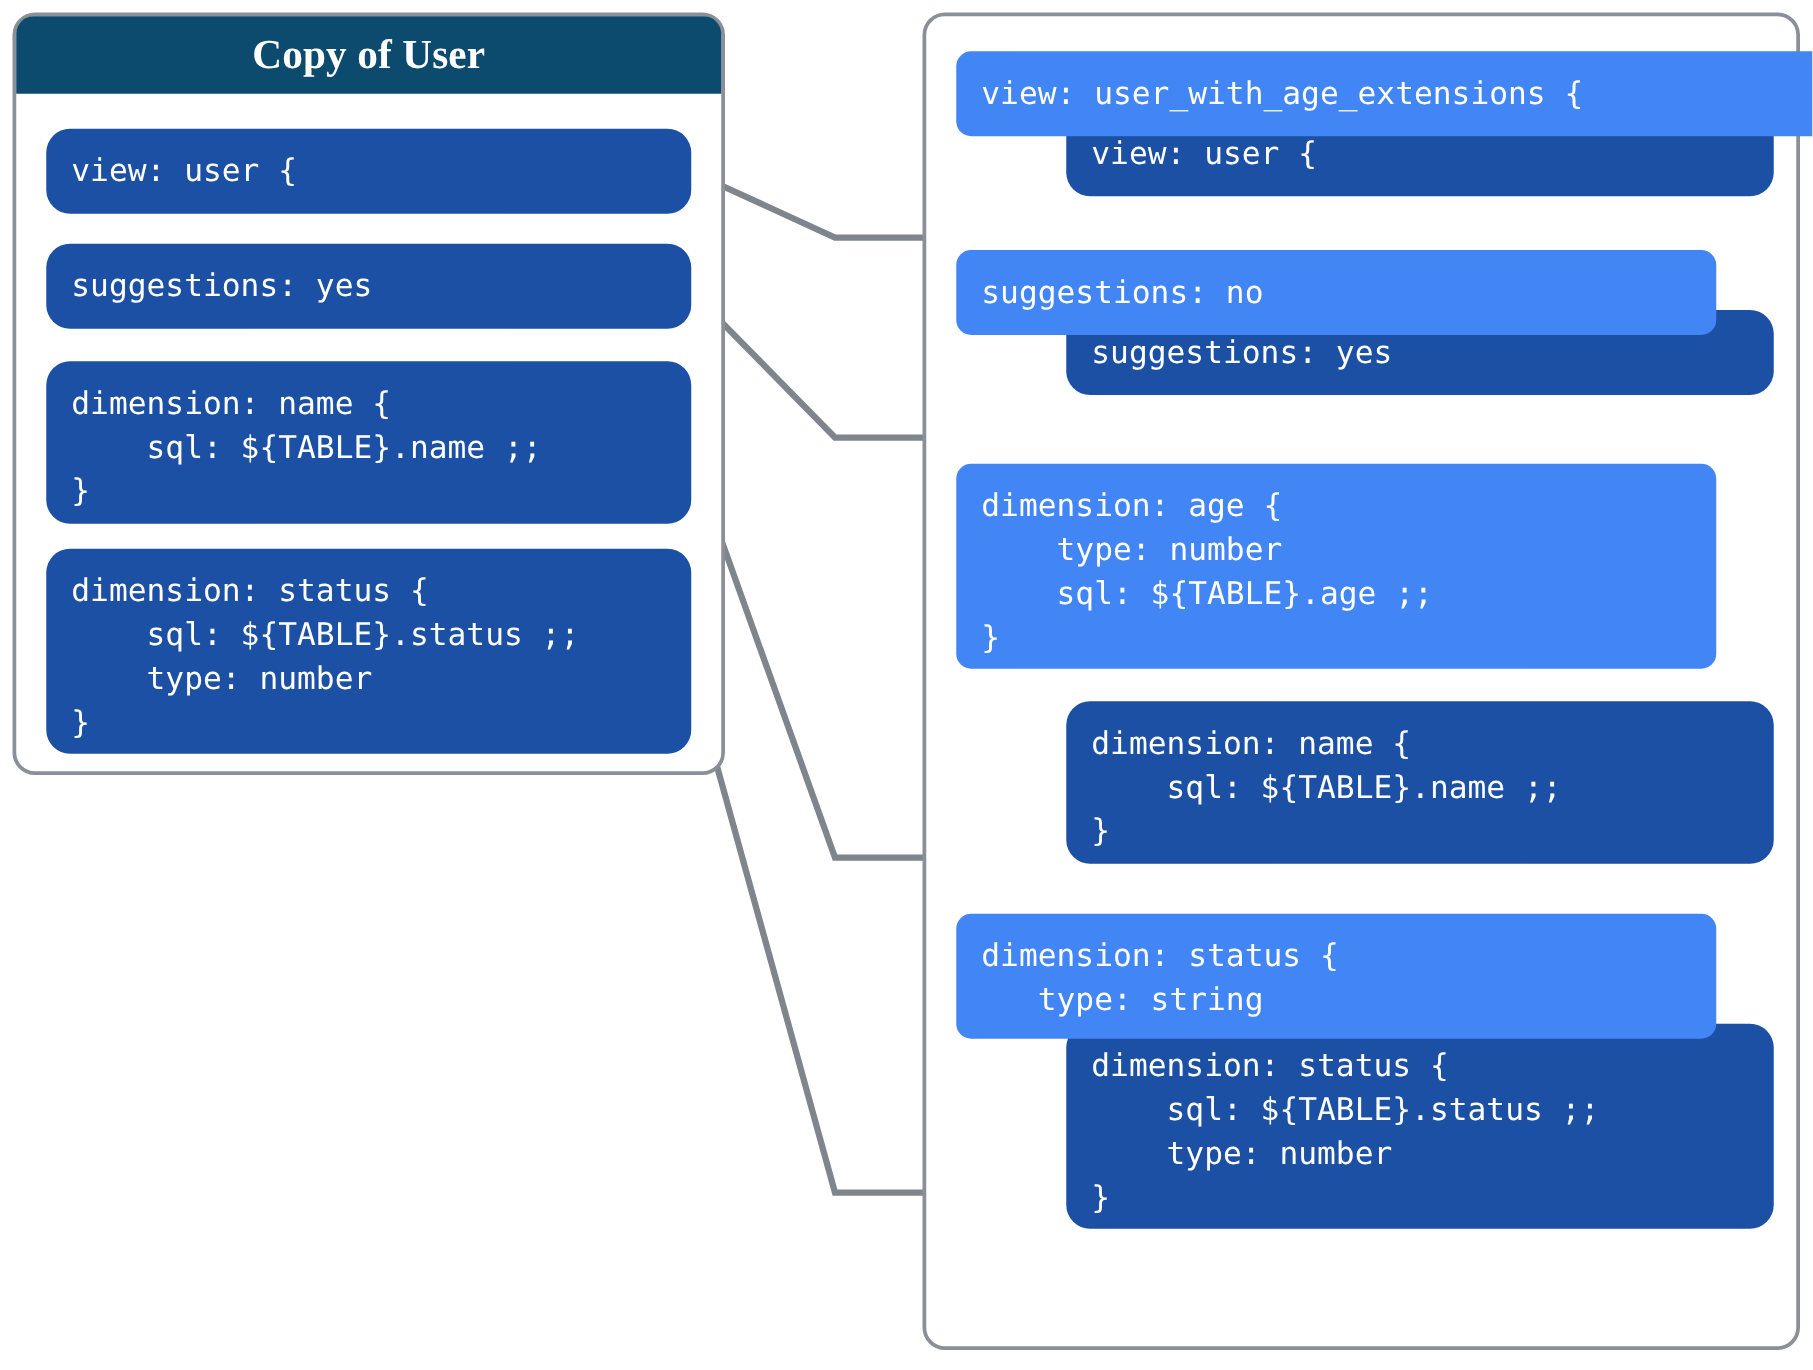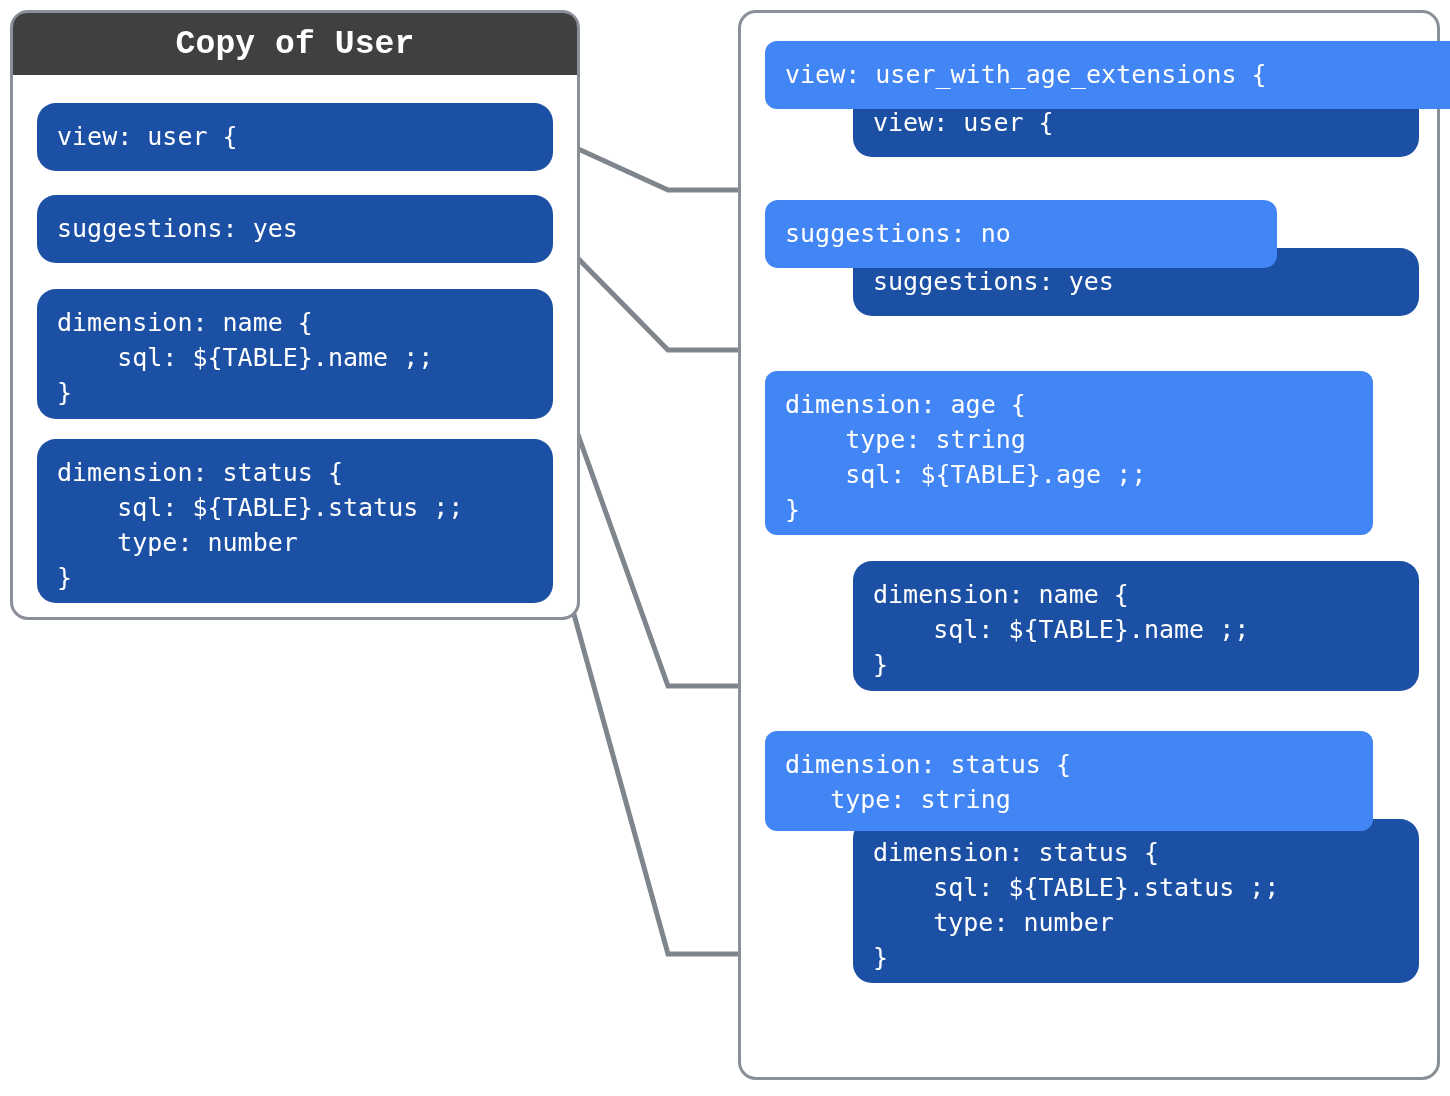"Copy of User" .panel-header { background: #404040 -> #0c4a6e; font-family: Liberation Mono, monospace -> Liberation Serif, serif }
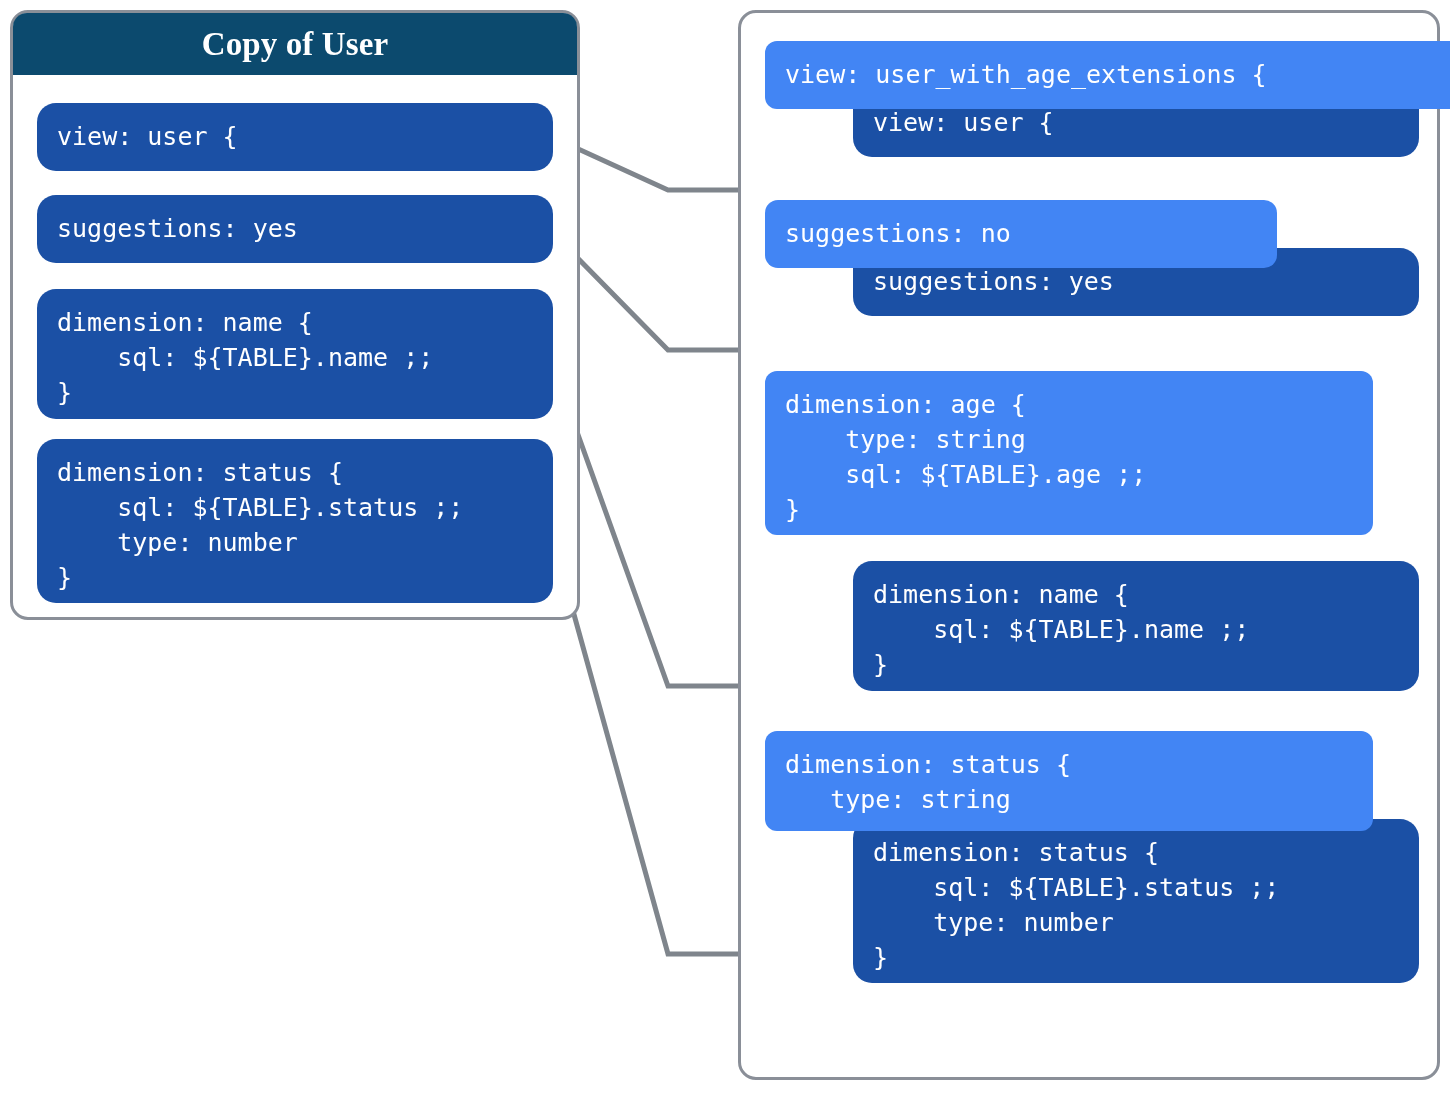"suggestions: no" div.code-block { border-radius: 13px -> none; width: 512px -> 608px }
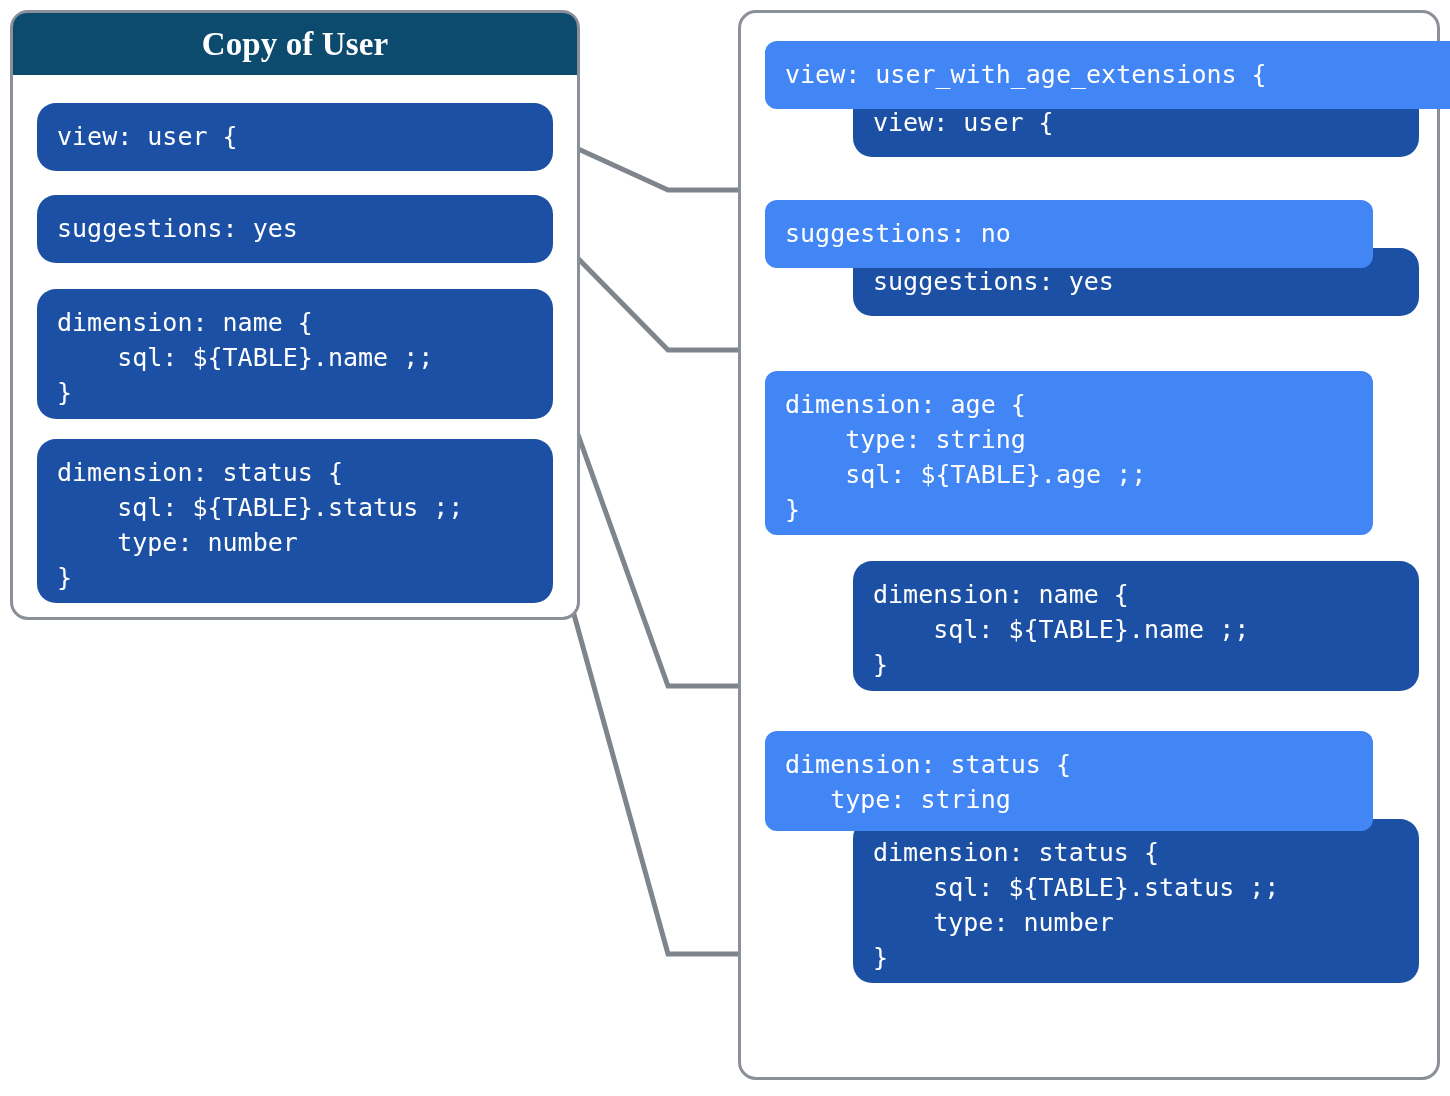"dimension: age {" div.code-block { text: string -> number }
